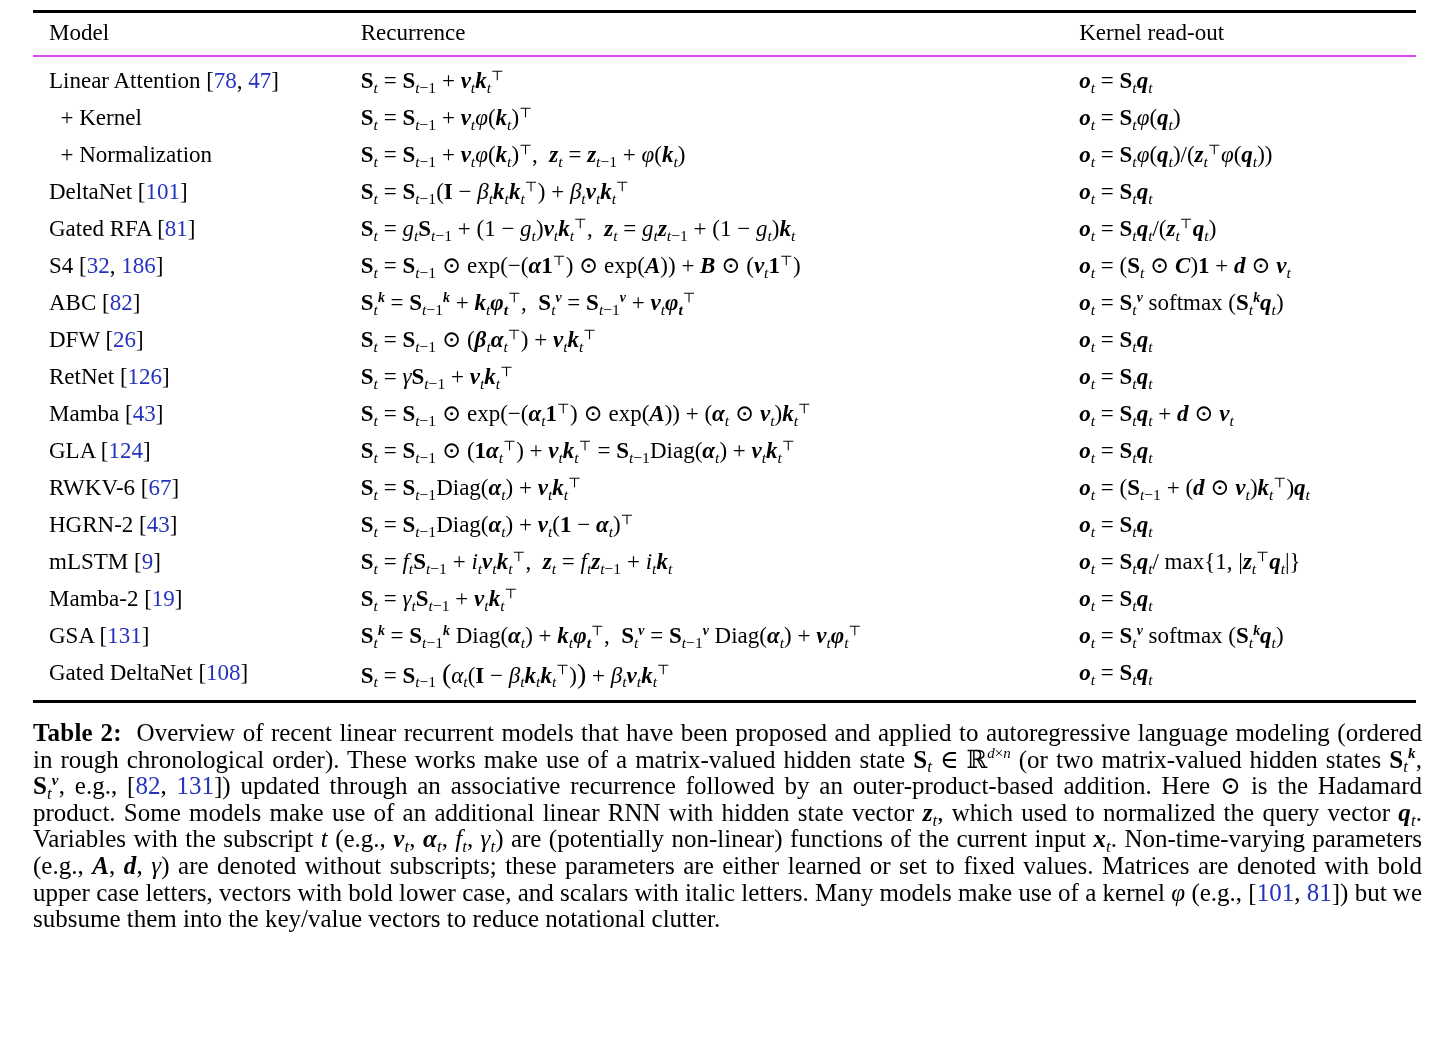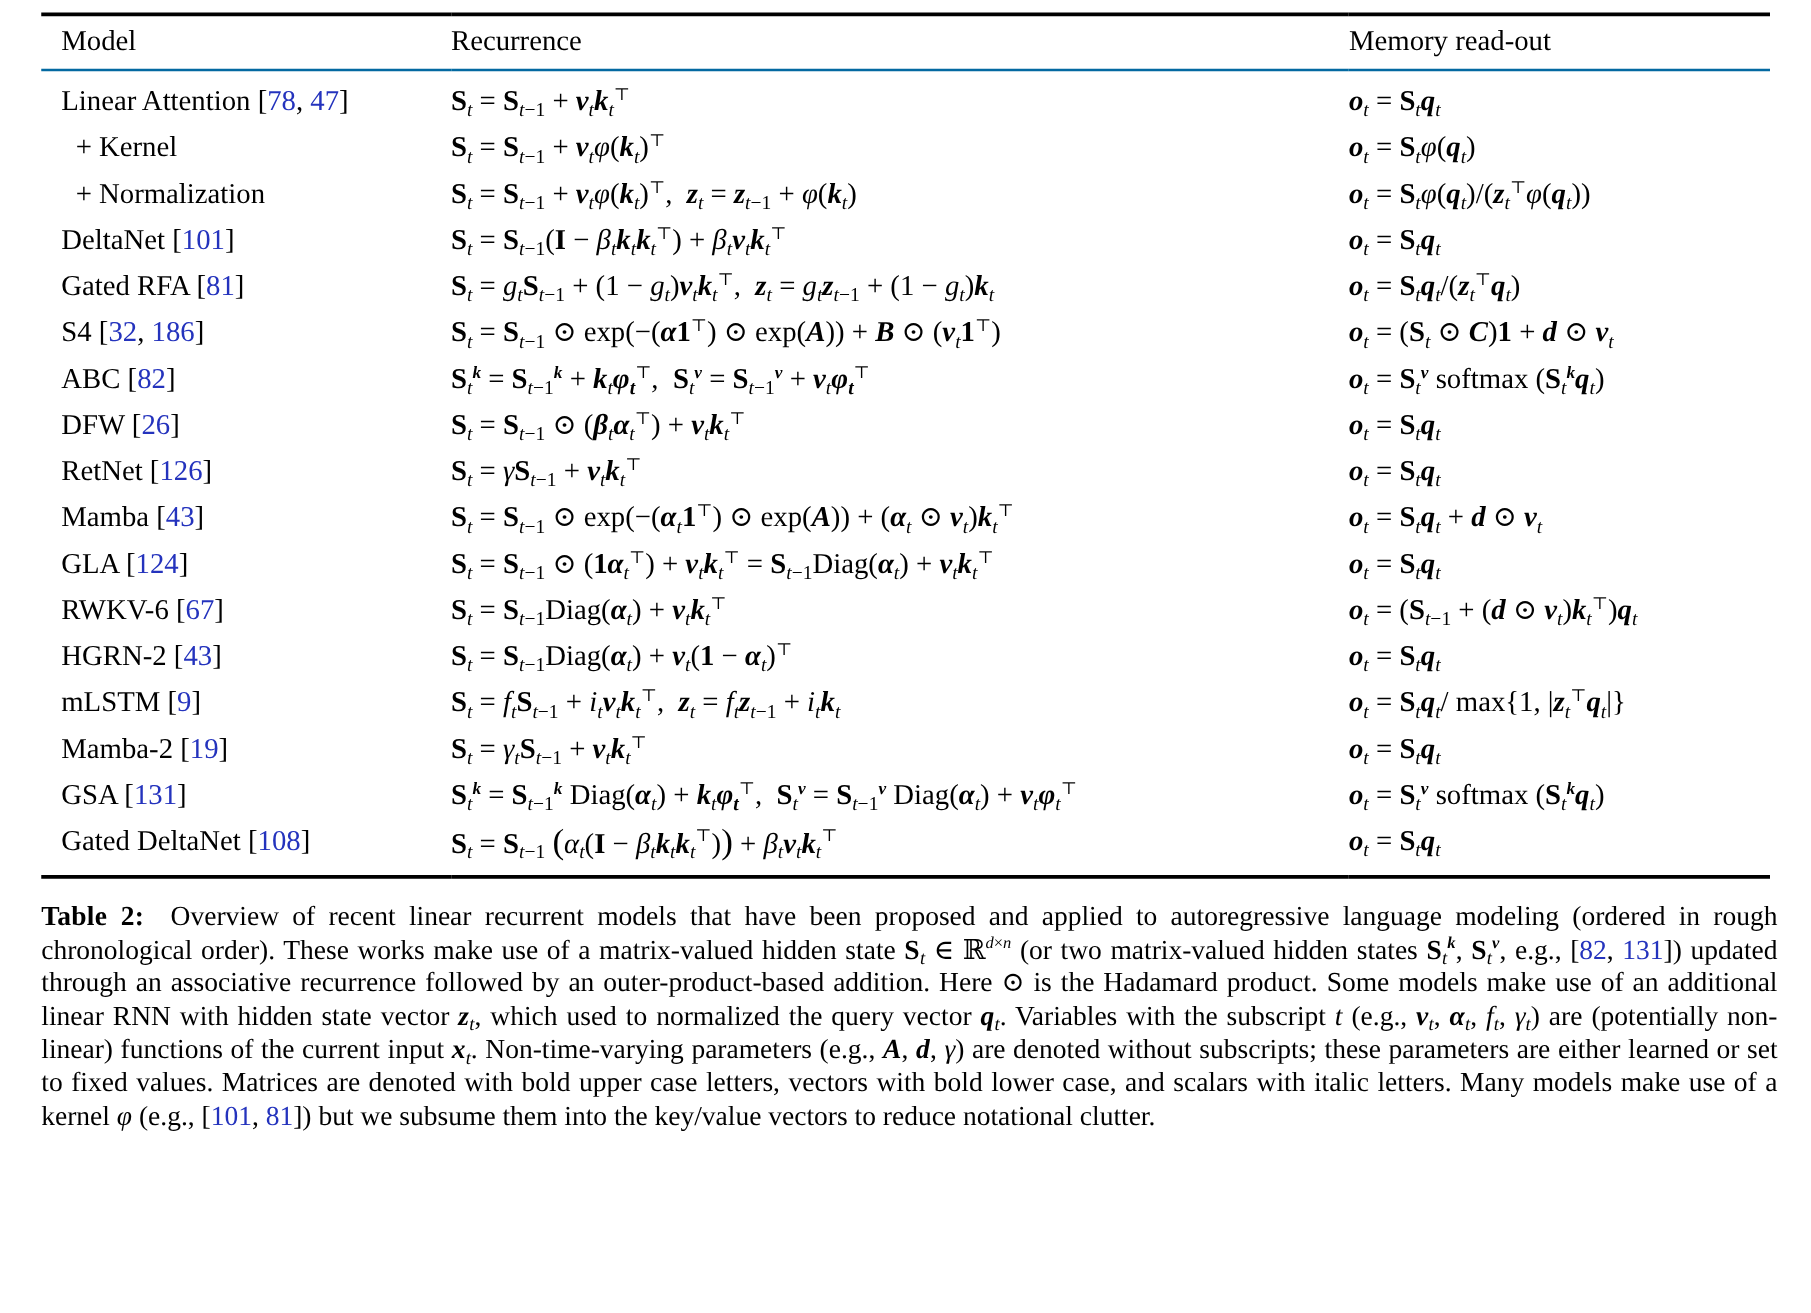"Model" table.models thead tr { border-bottom: 2px solid #0369a1 -> 2px solid #d946ef }
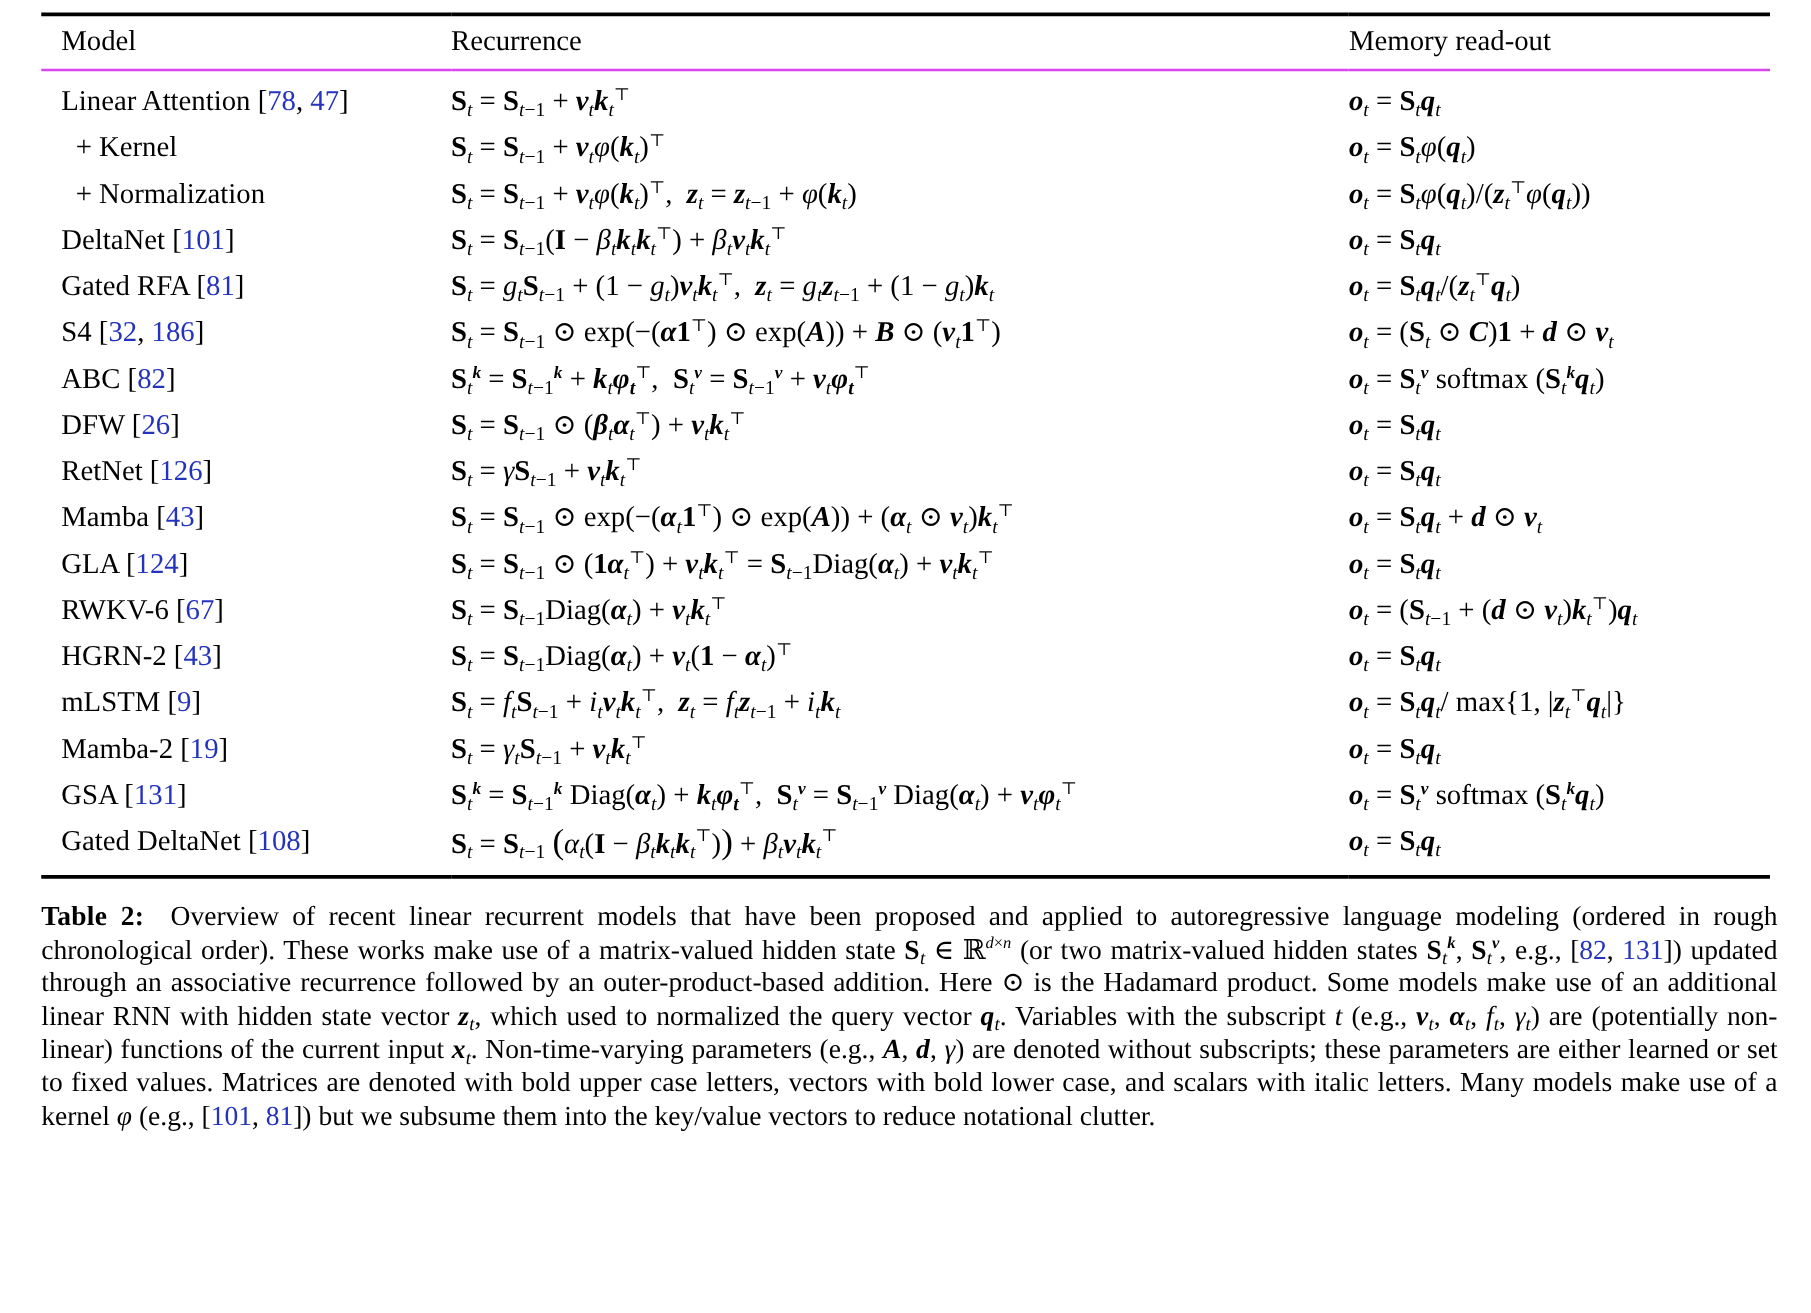"Memory read-out" th.c3 { text: Memory -> Kernel }
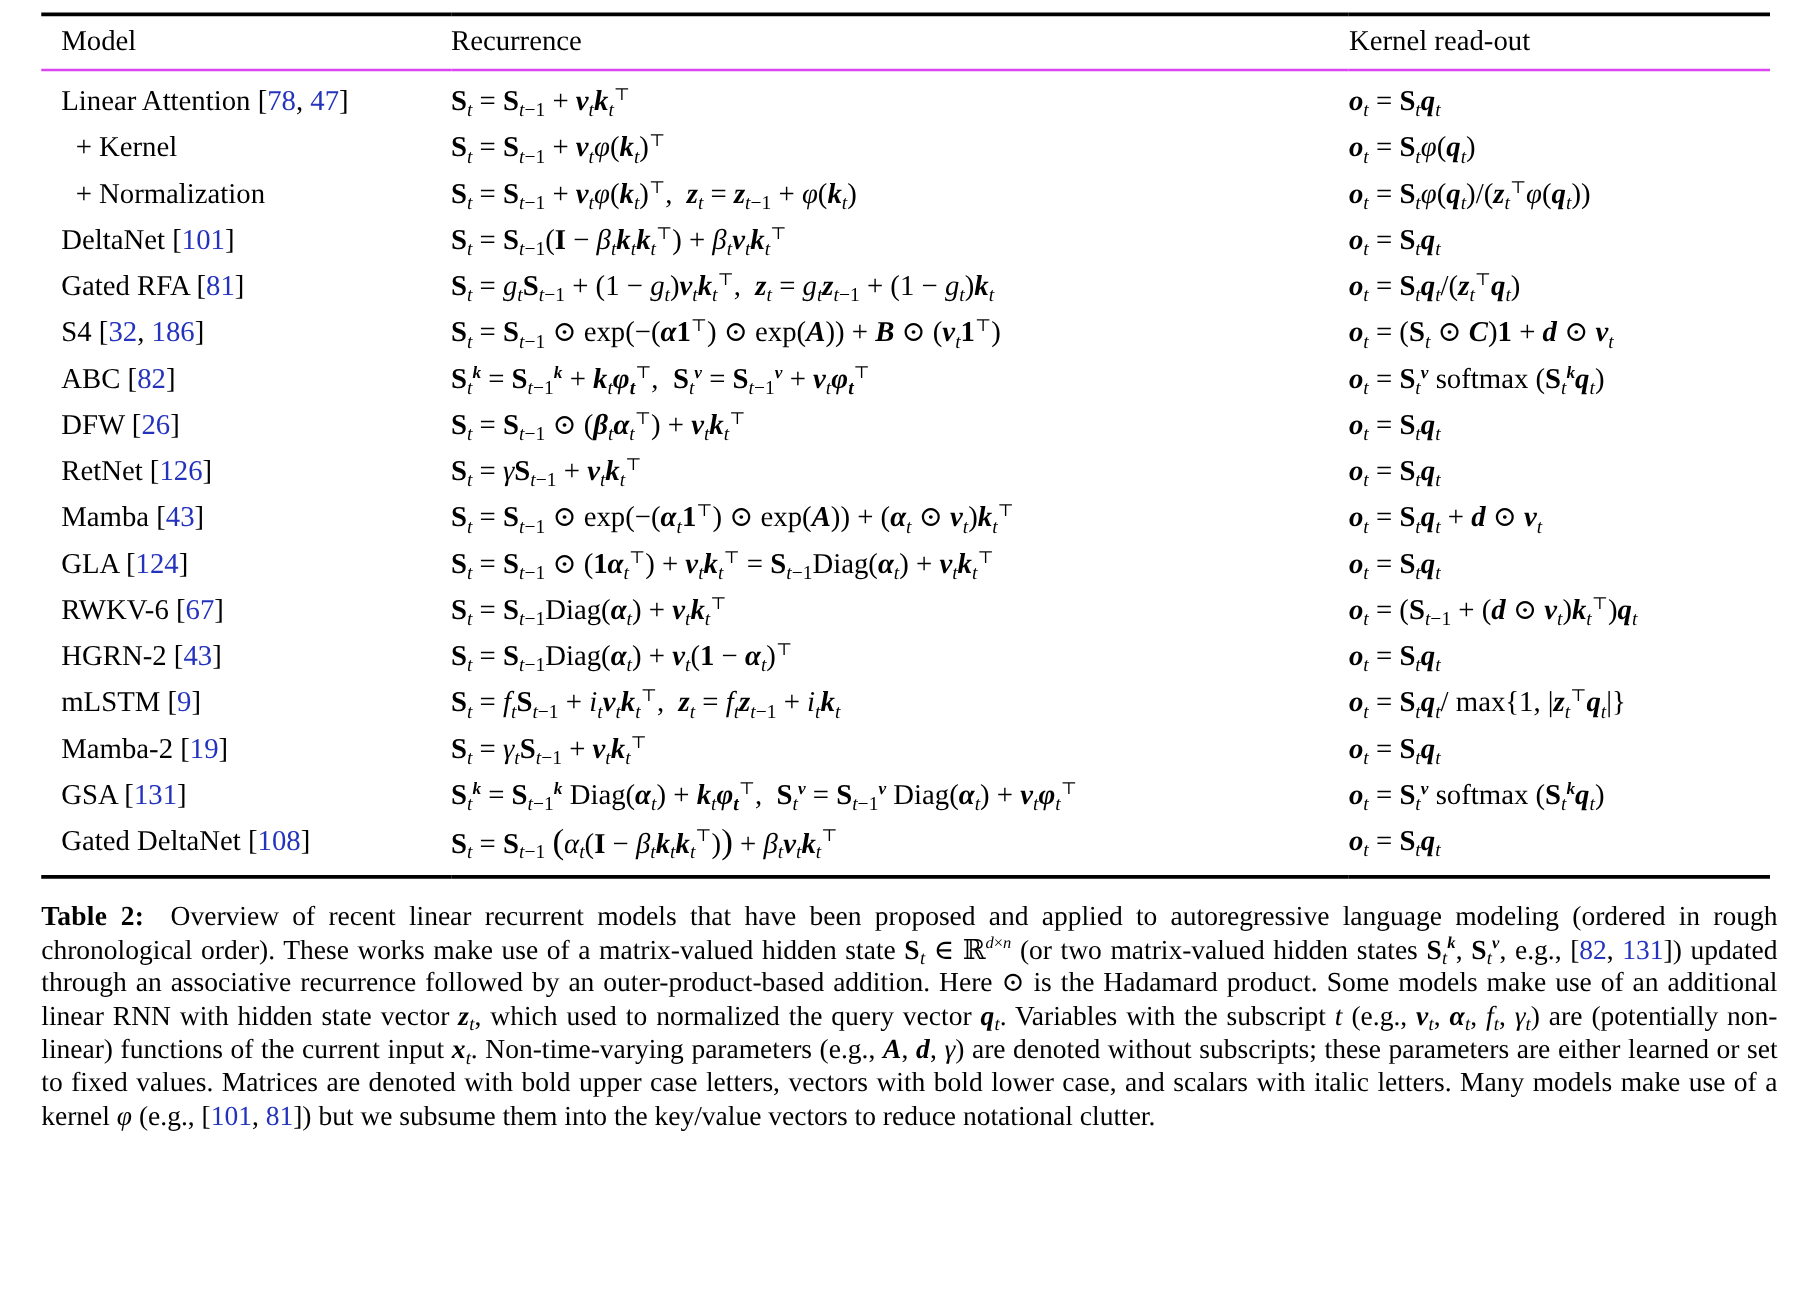"Table 2: Overview of recent" .caption { font-size: 22px -> 25px }
